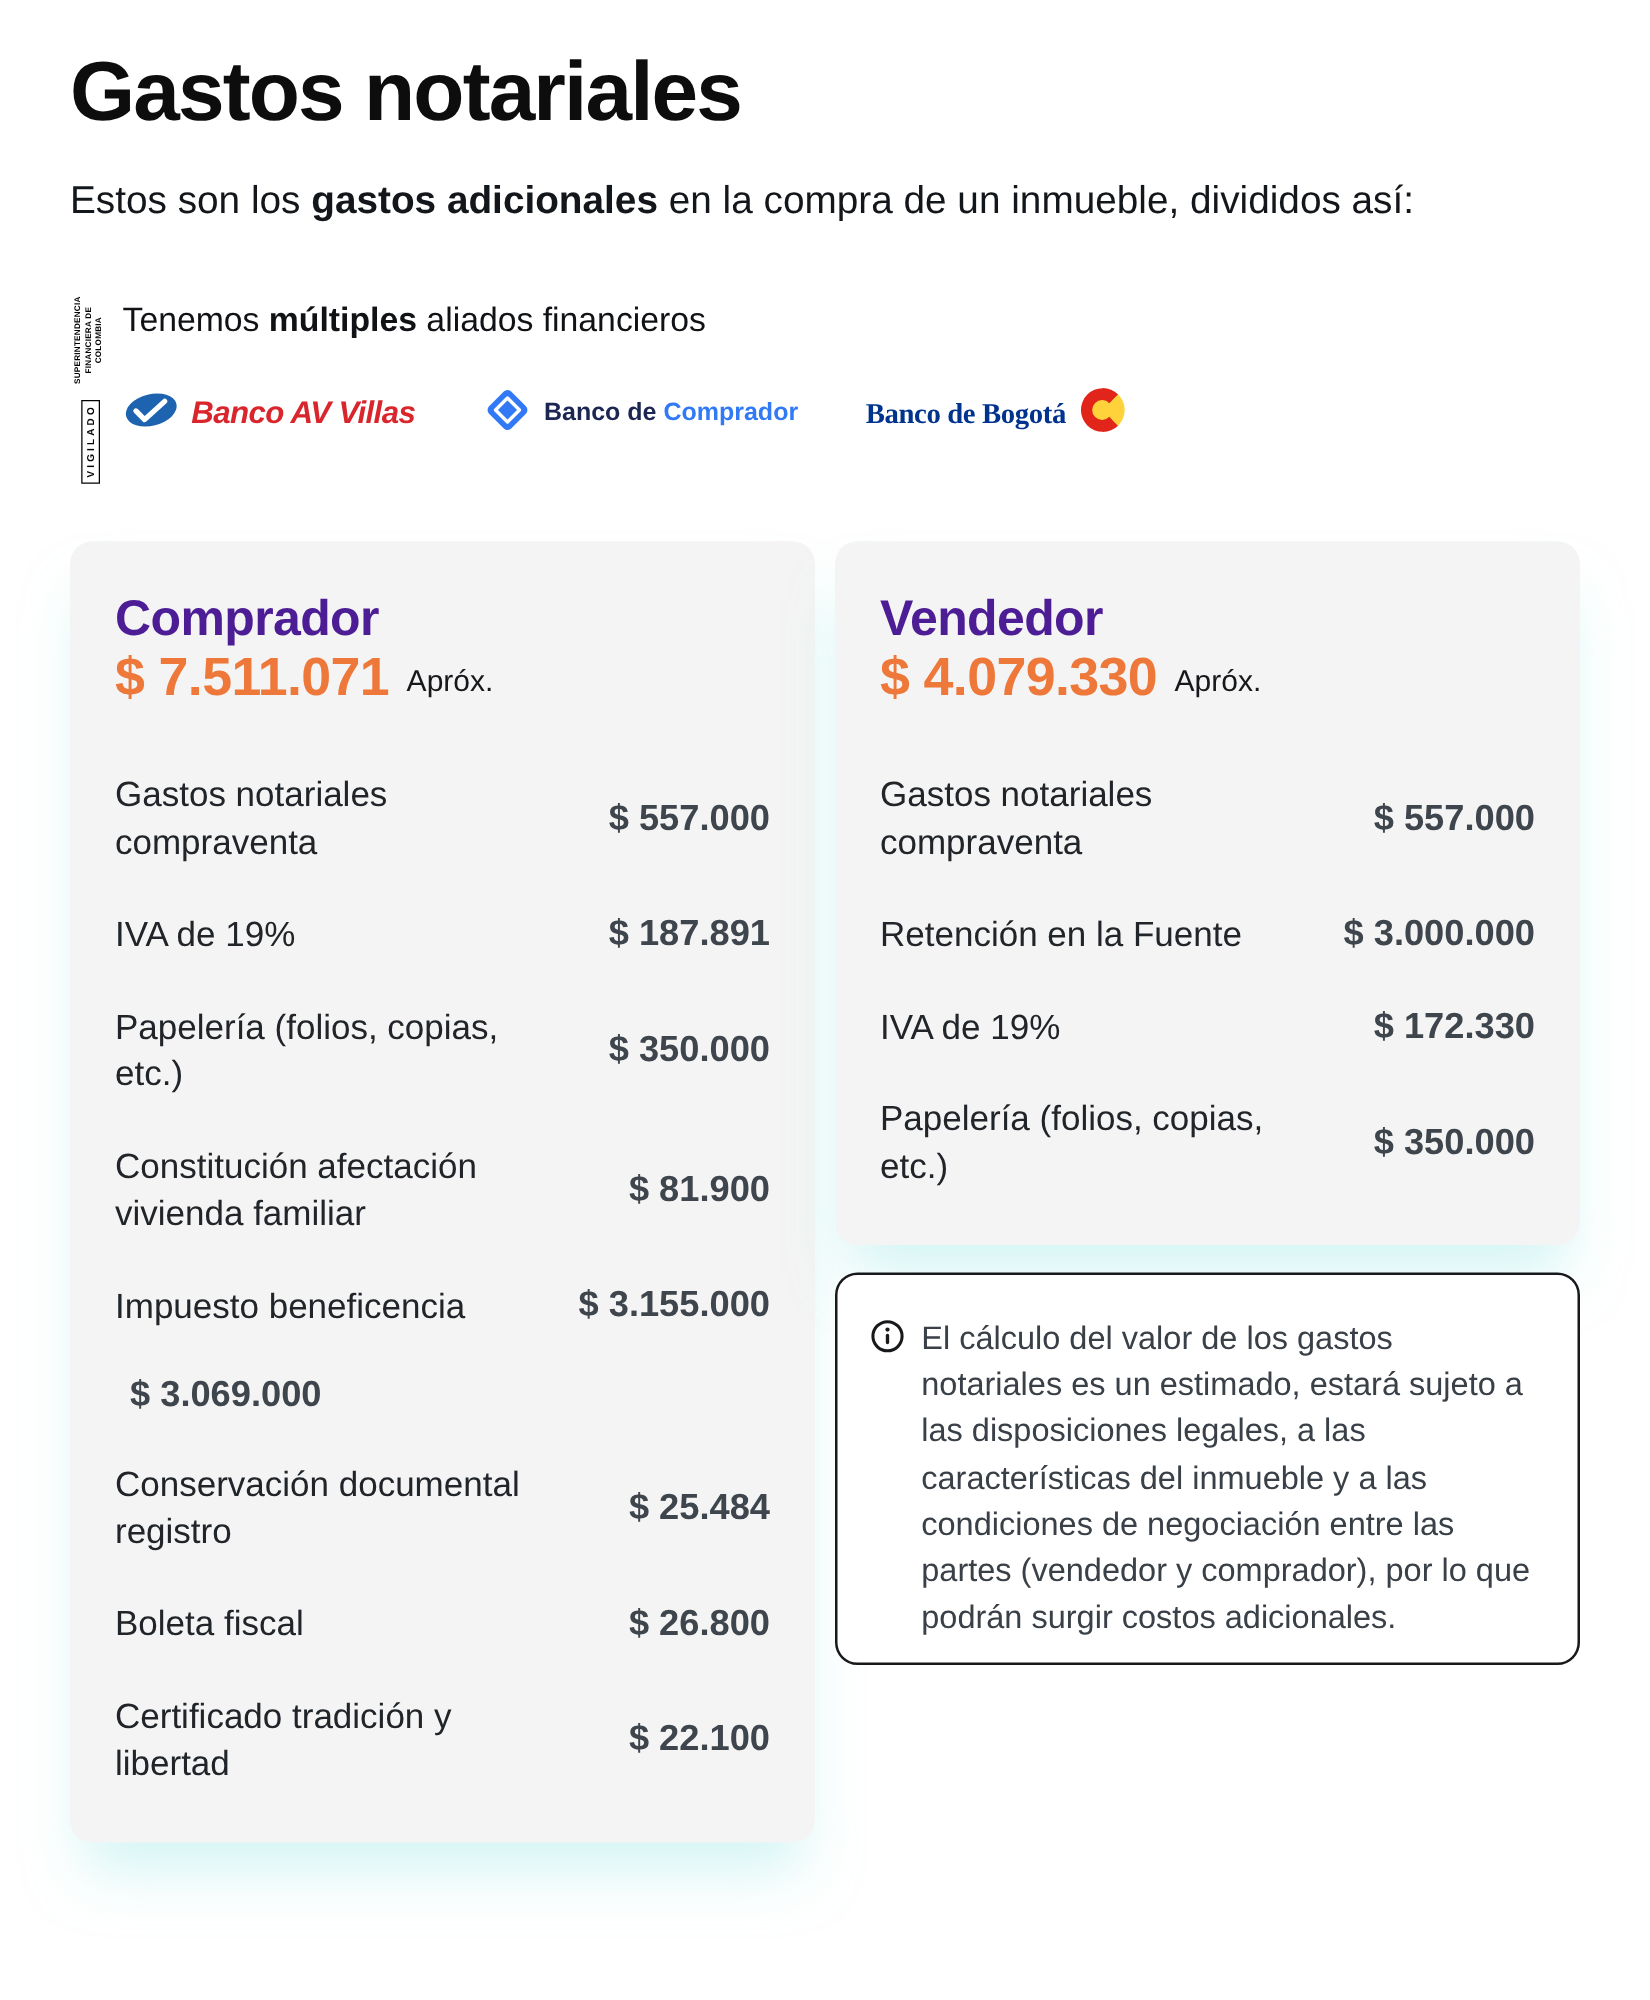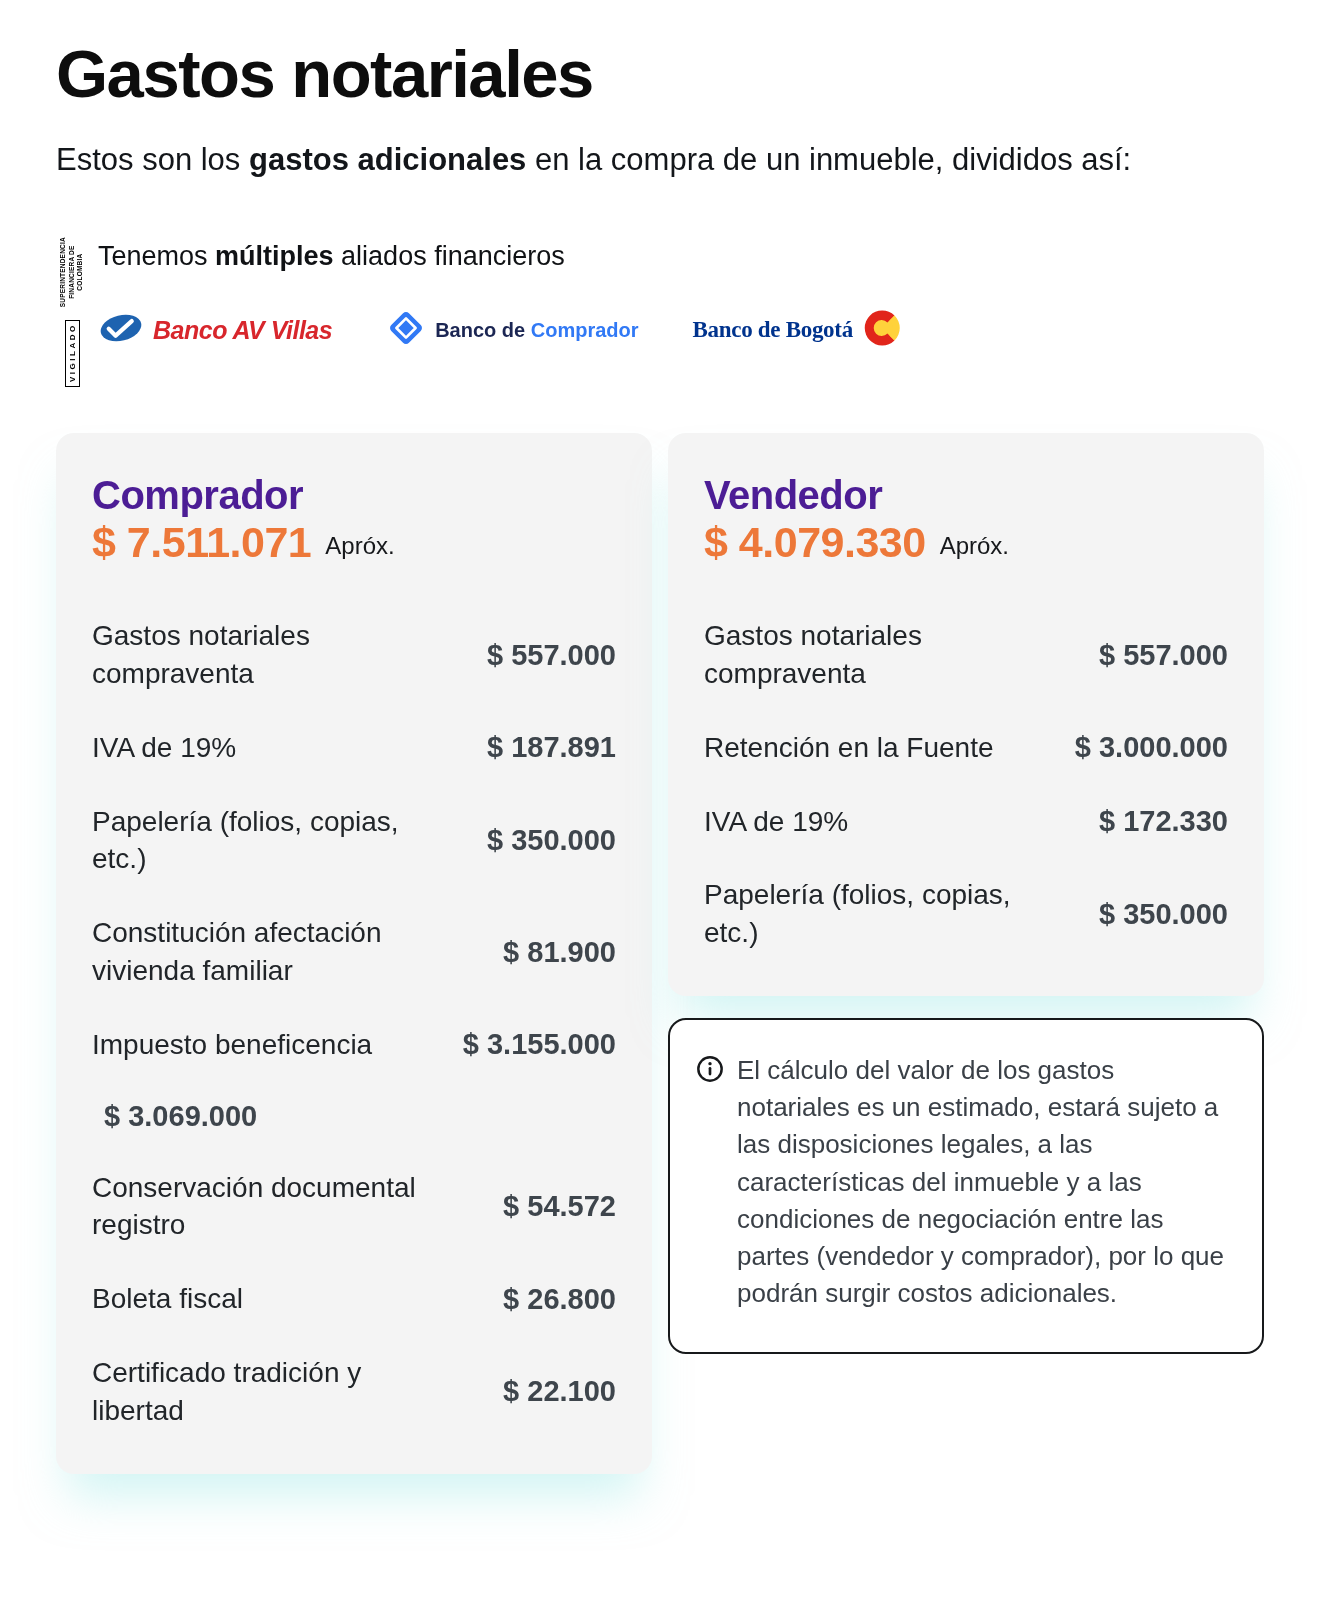"El cálculo del valor de" .note { padding: 32px 28px 40px 26px -> 32px 28px 18px 26px }
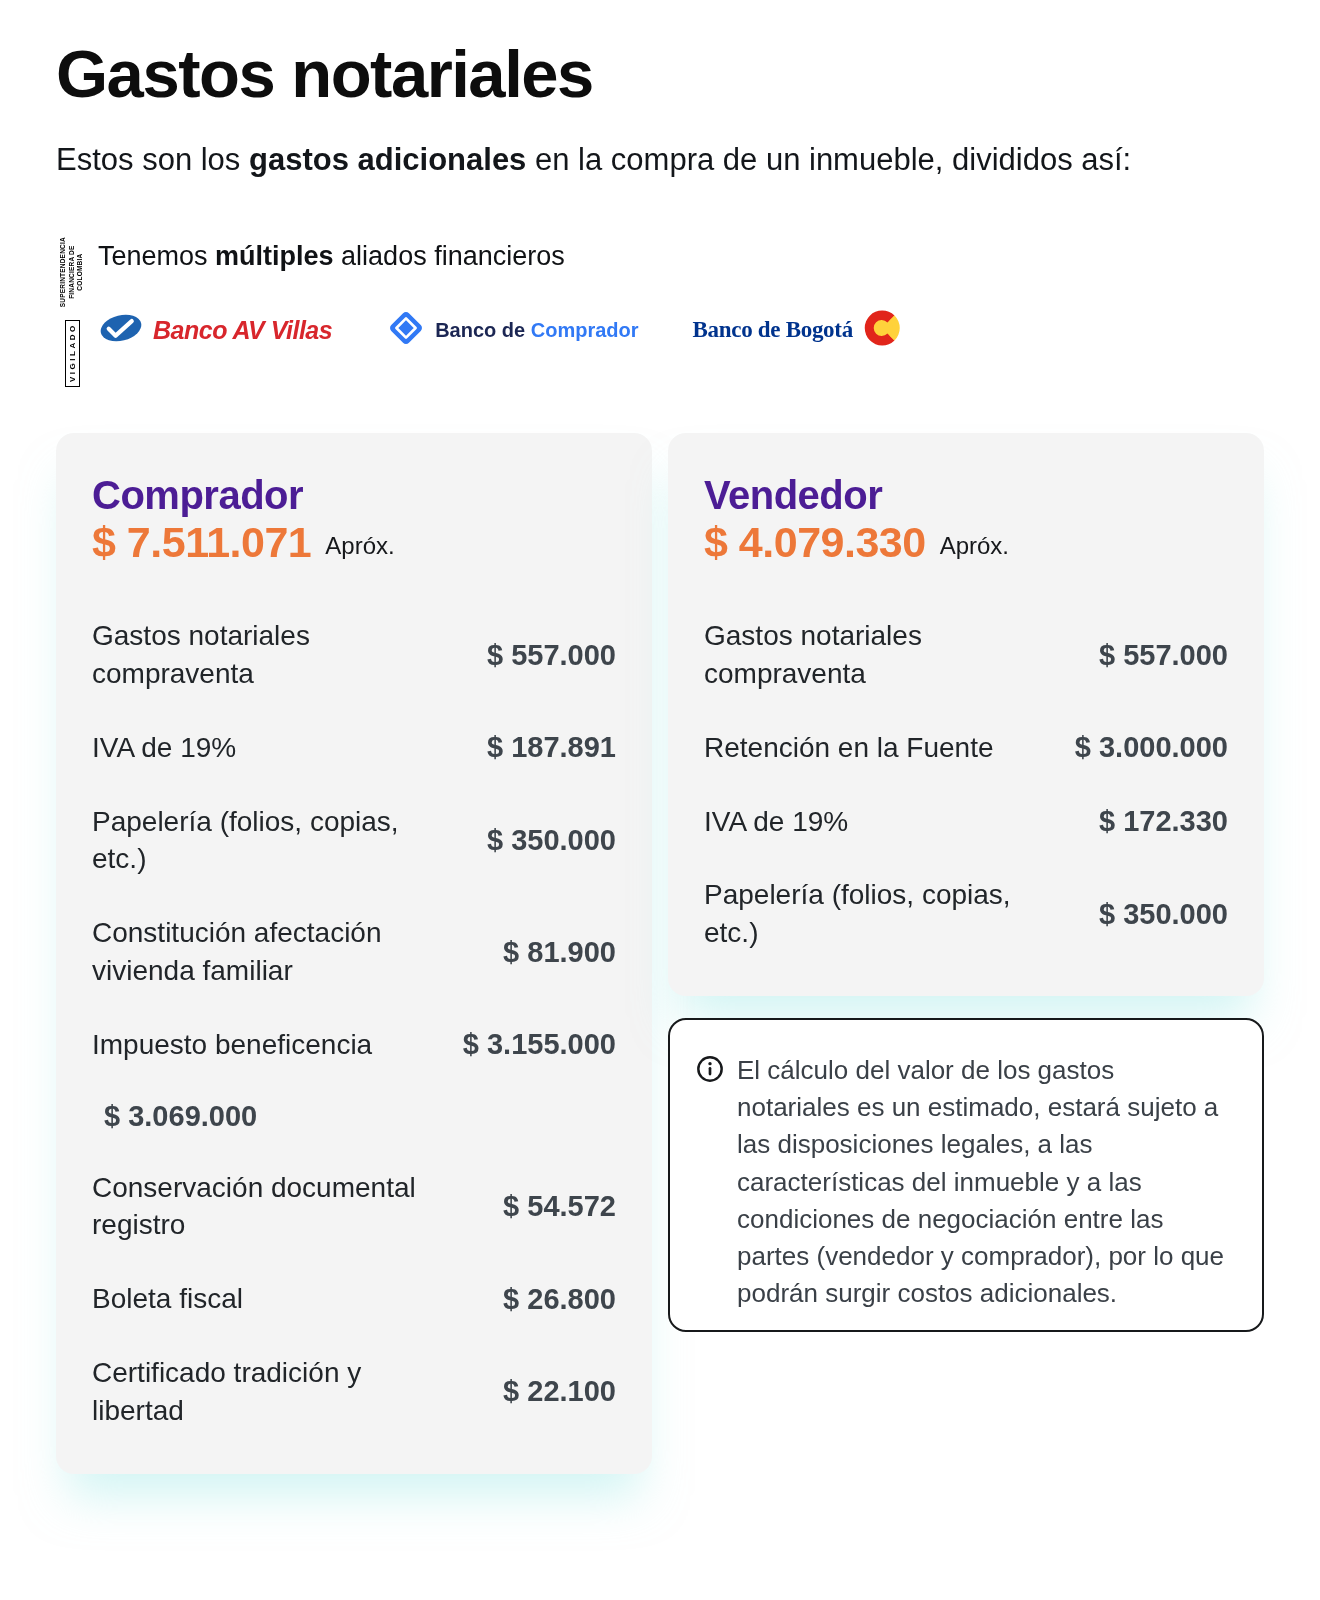"$ 54.572" span.row-value { text: 54.572 -> 25.484 }
